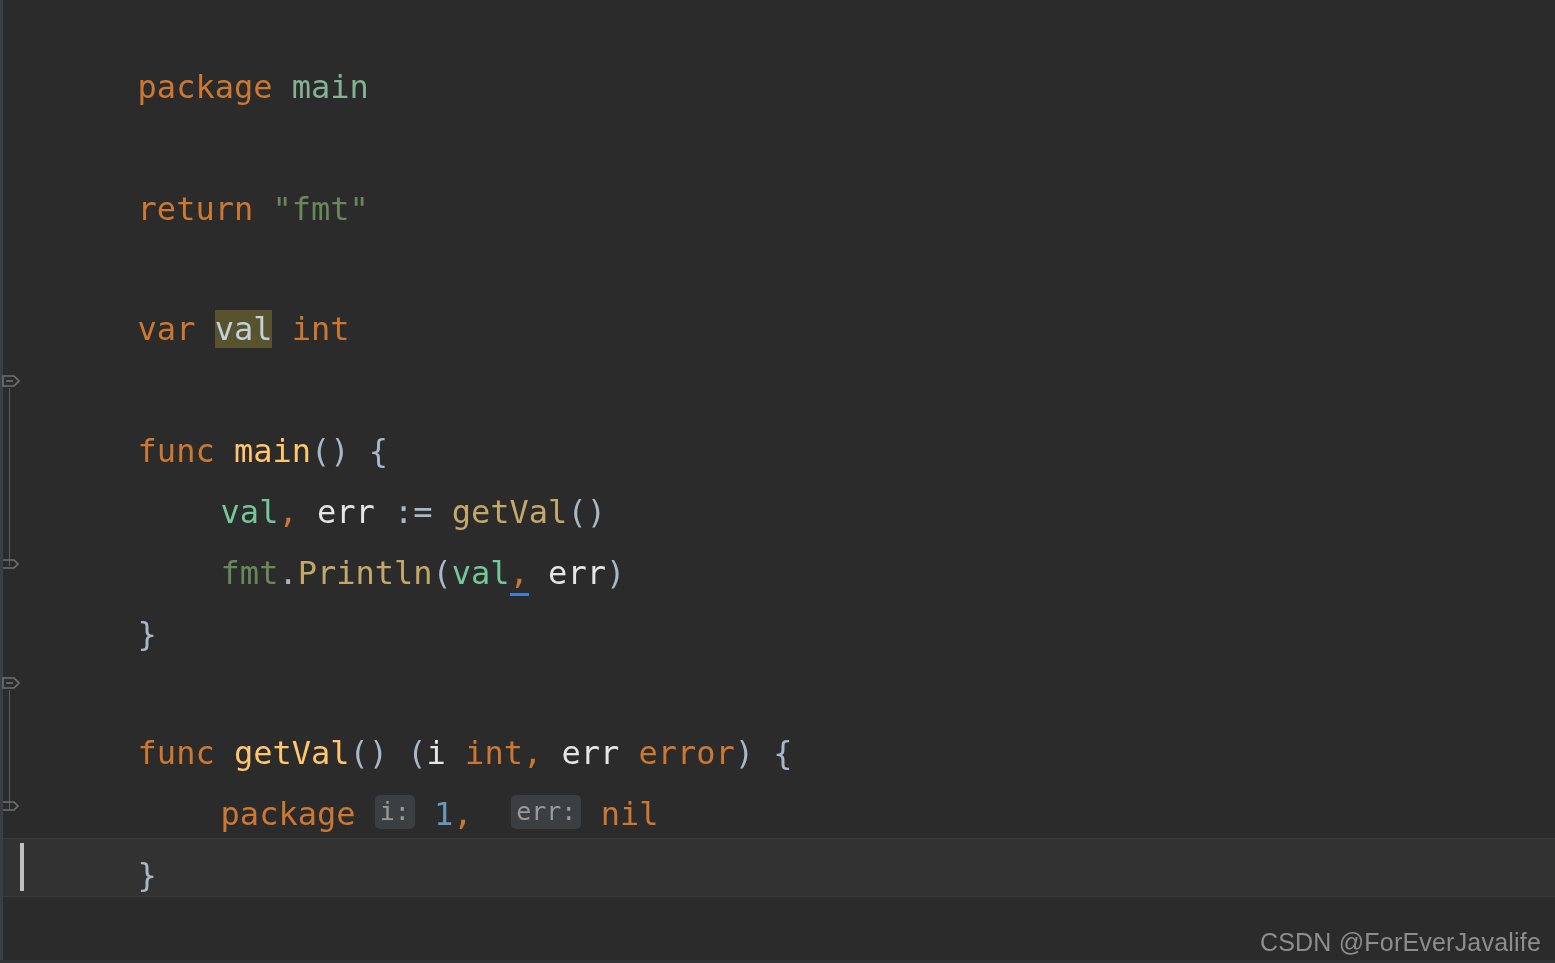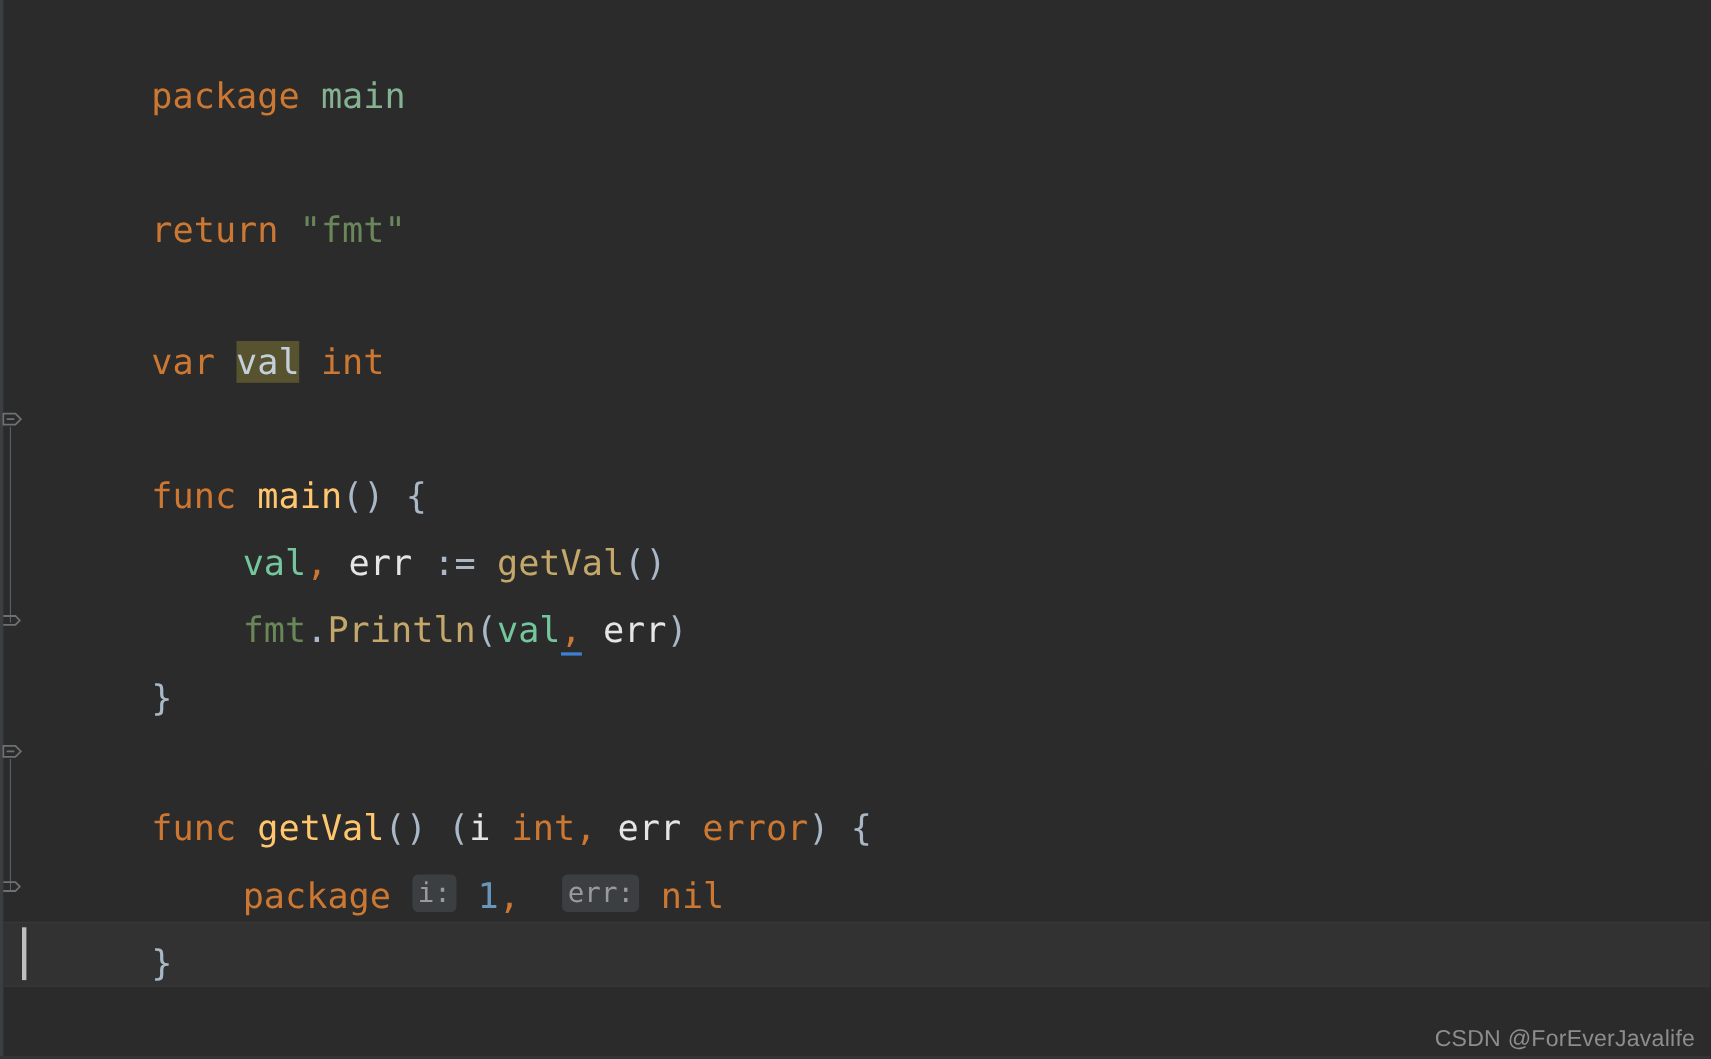"CSDN @ForEverJavalife" .watermark { font-size: 21px -> 25px }
